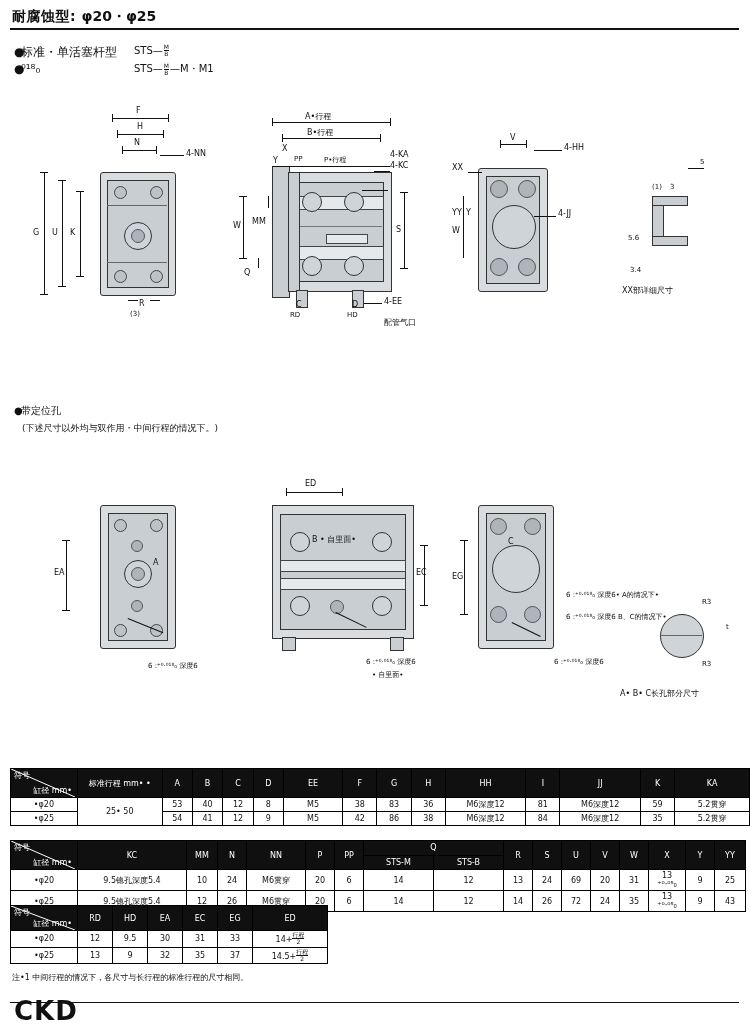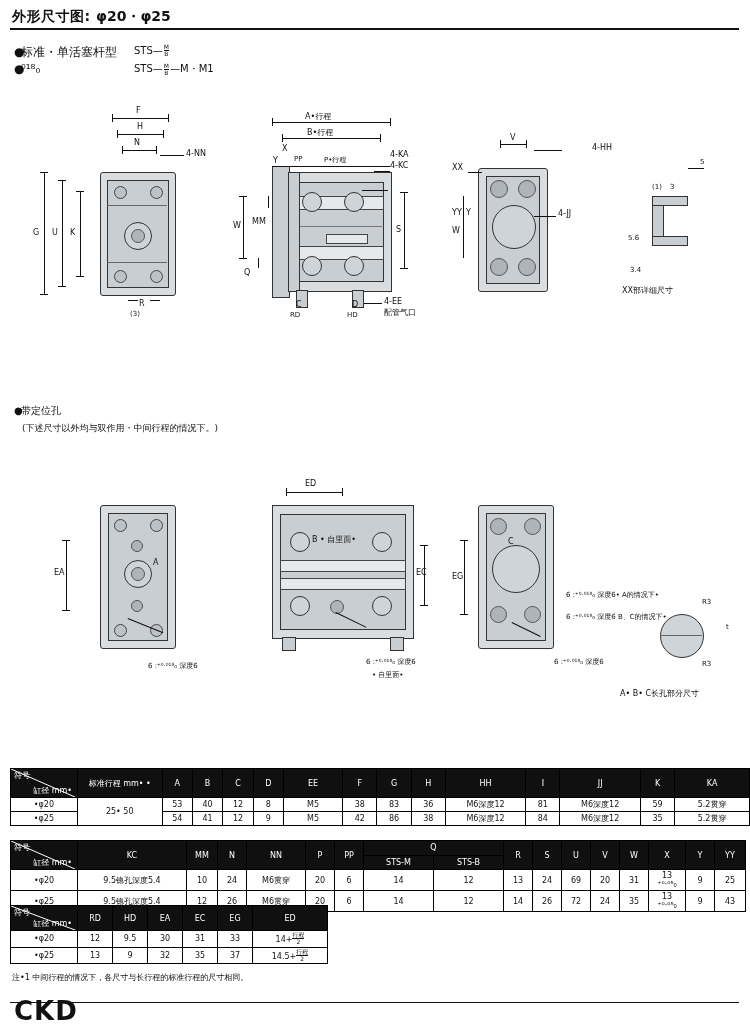"外形尺寸图:" span { text: 外形尺寸图 -> 耐腐蚀型 }
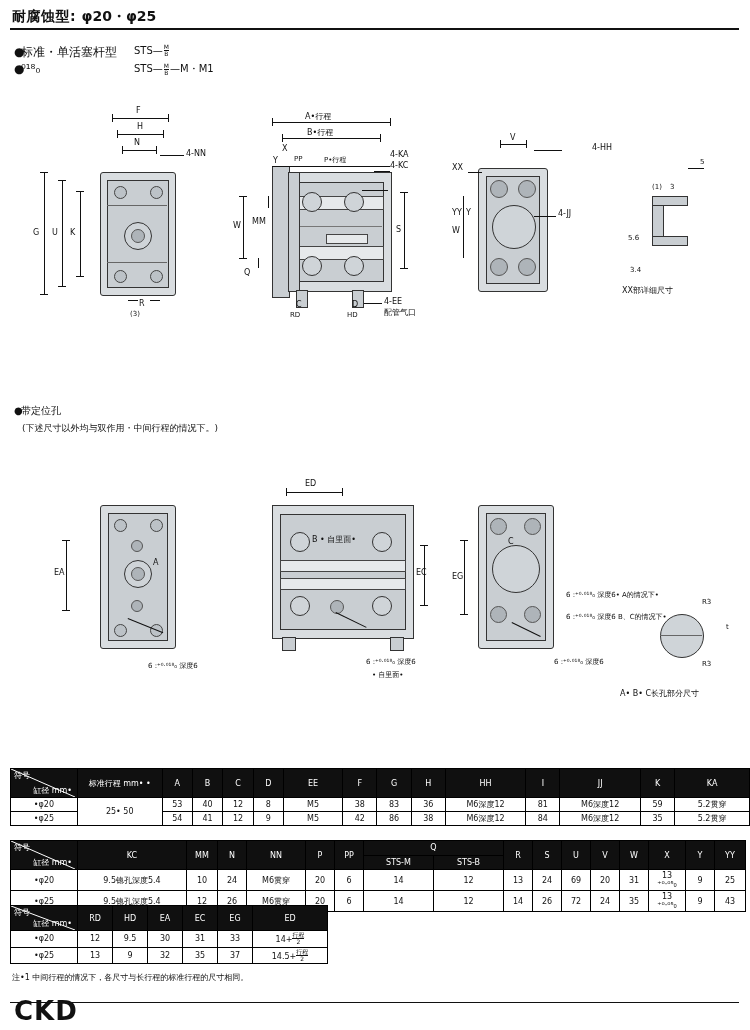"4-HH" div.lbl { margin-left: 28px -> none }
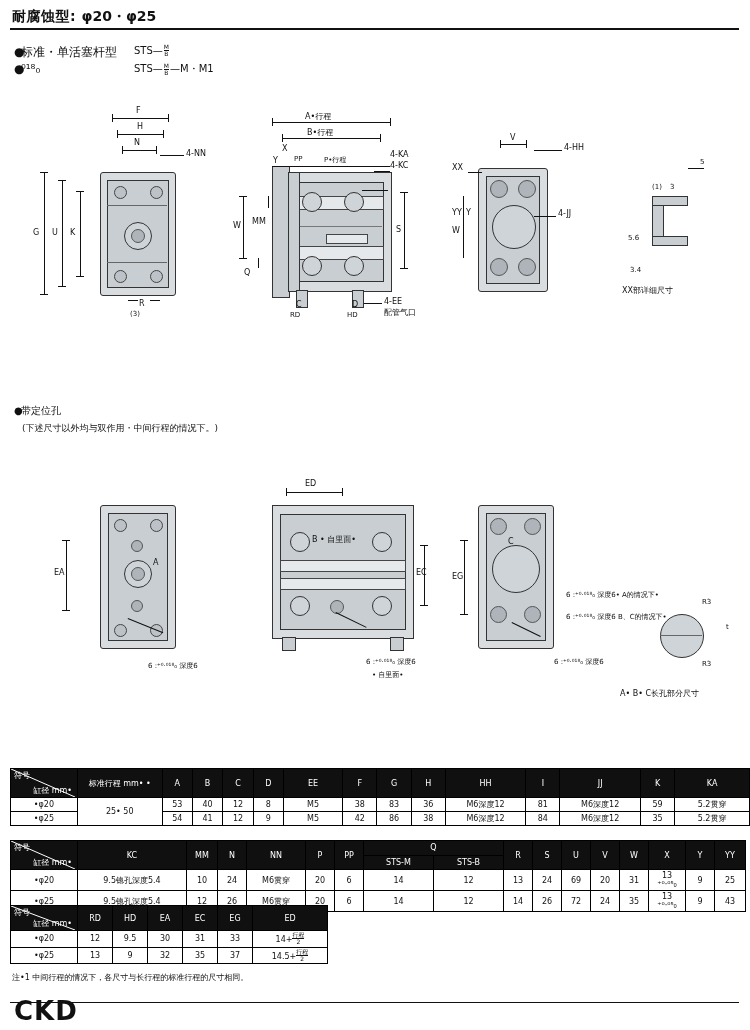"配管气口" div.lbl { top: 307px -> 317px }
